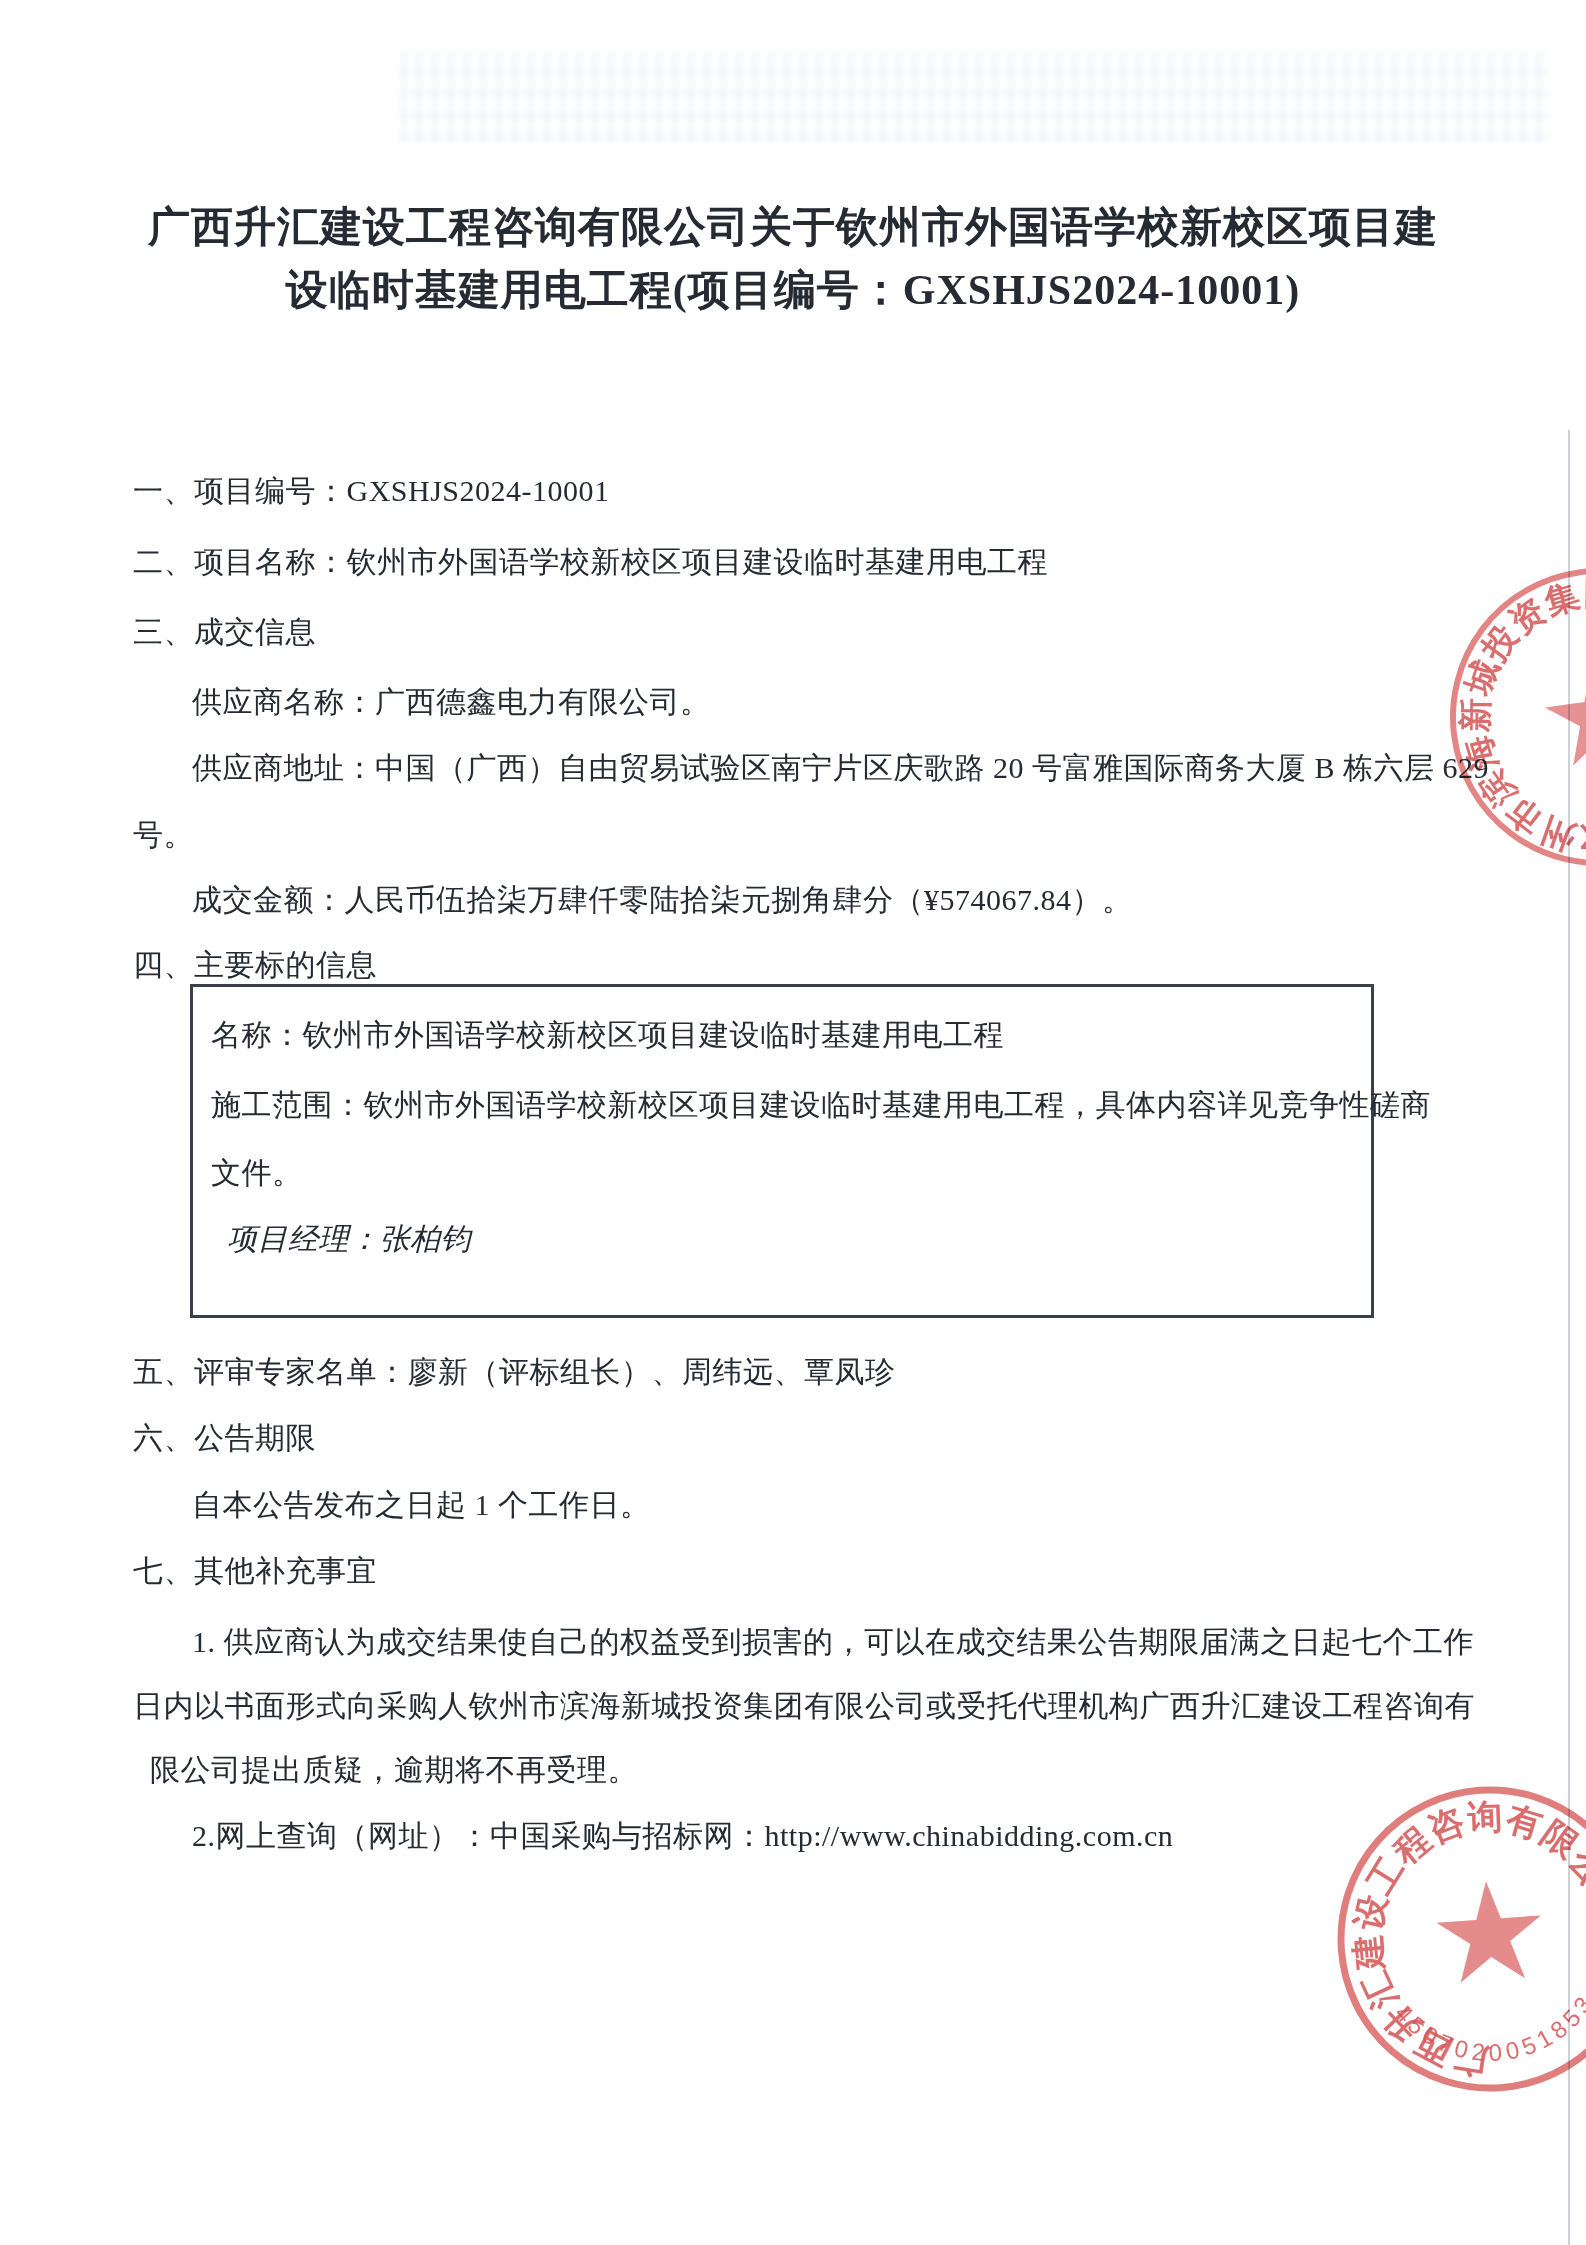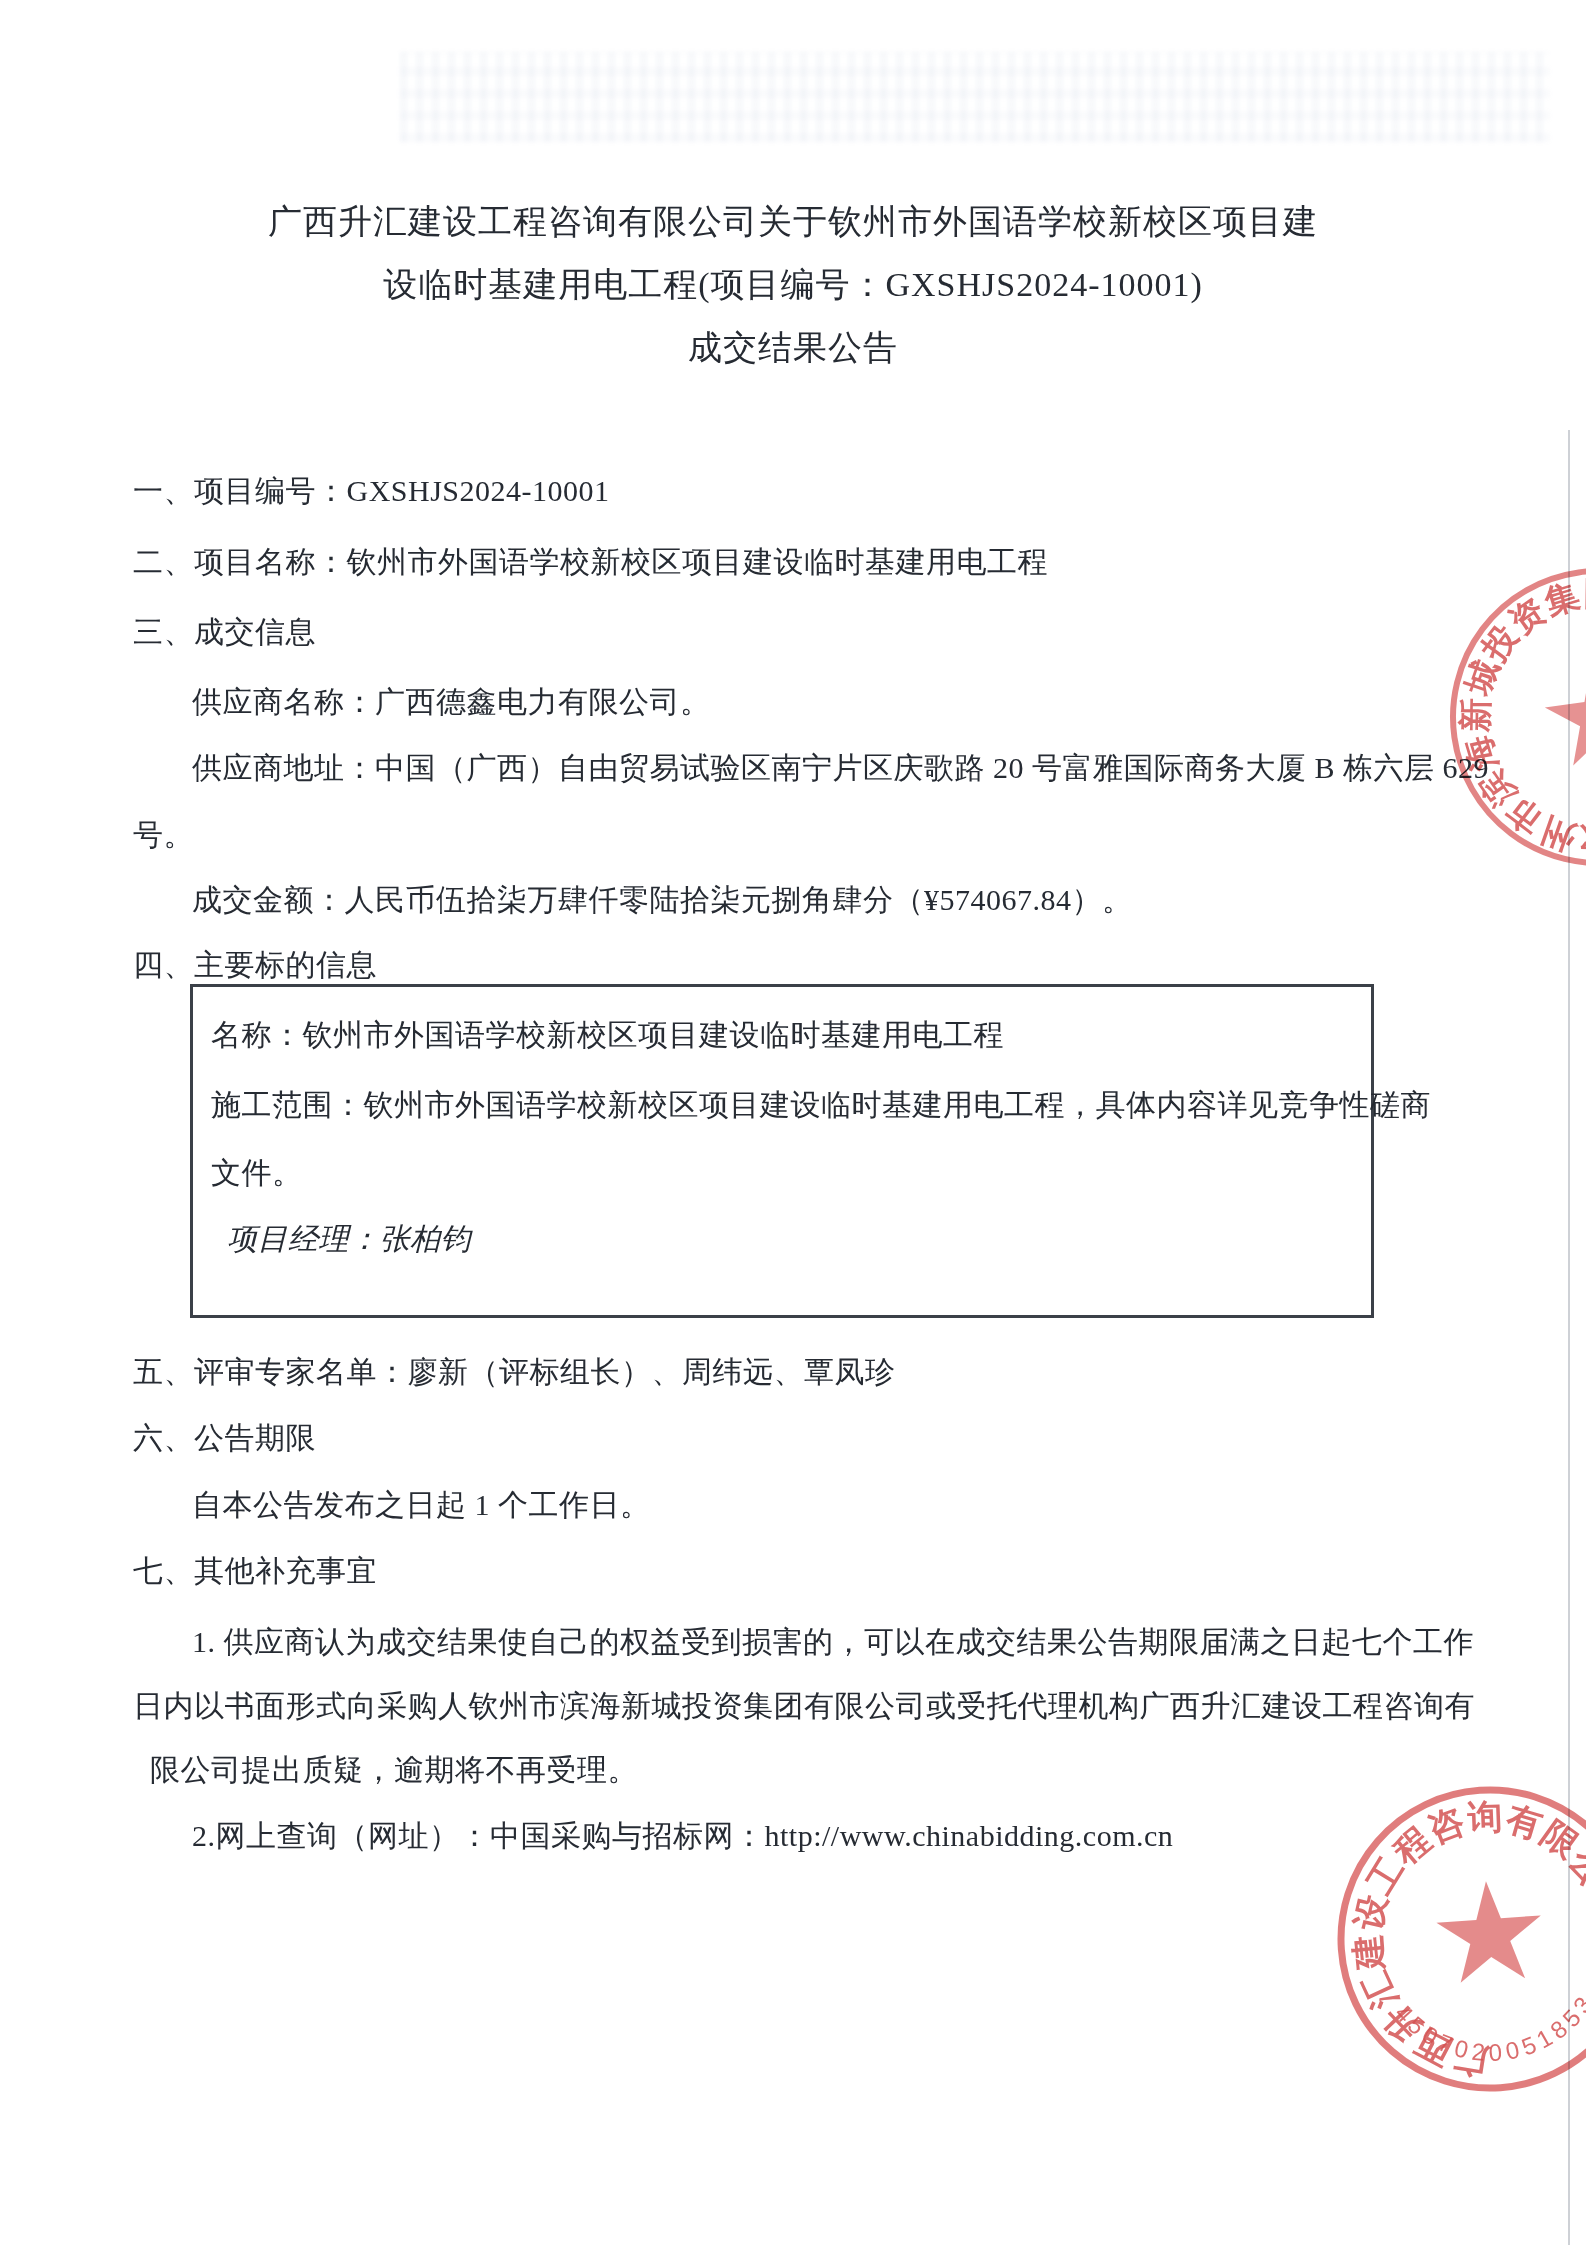"广西升汇建设工程咨询有限公司关于钦州市外国语学校新校区项目建" .title-line { font-size: 34px -> 42px; font-weight: normal -> bold }
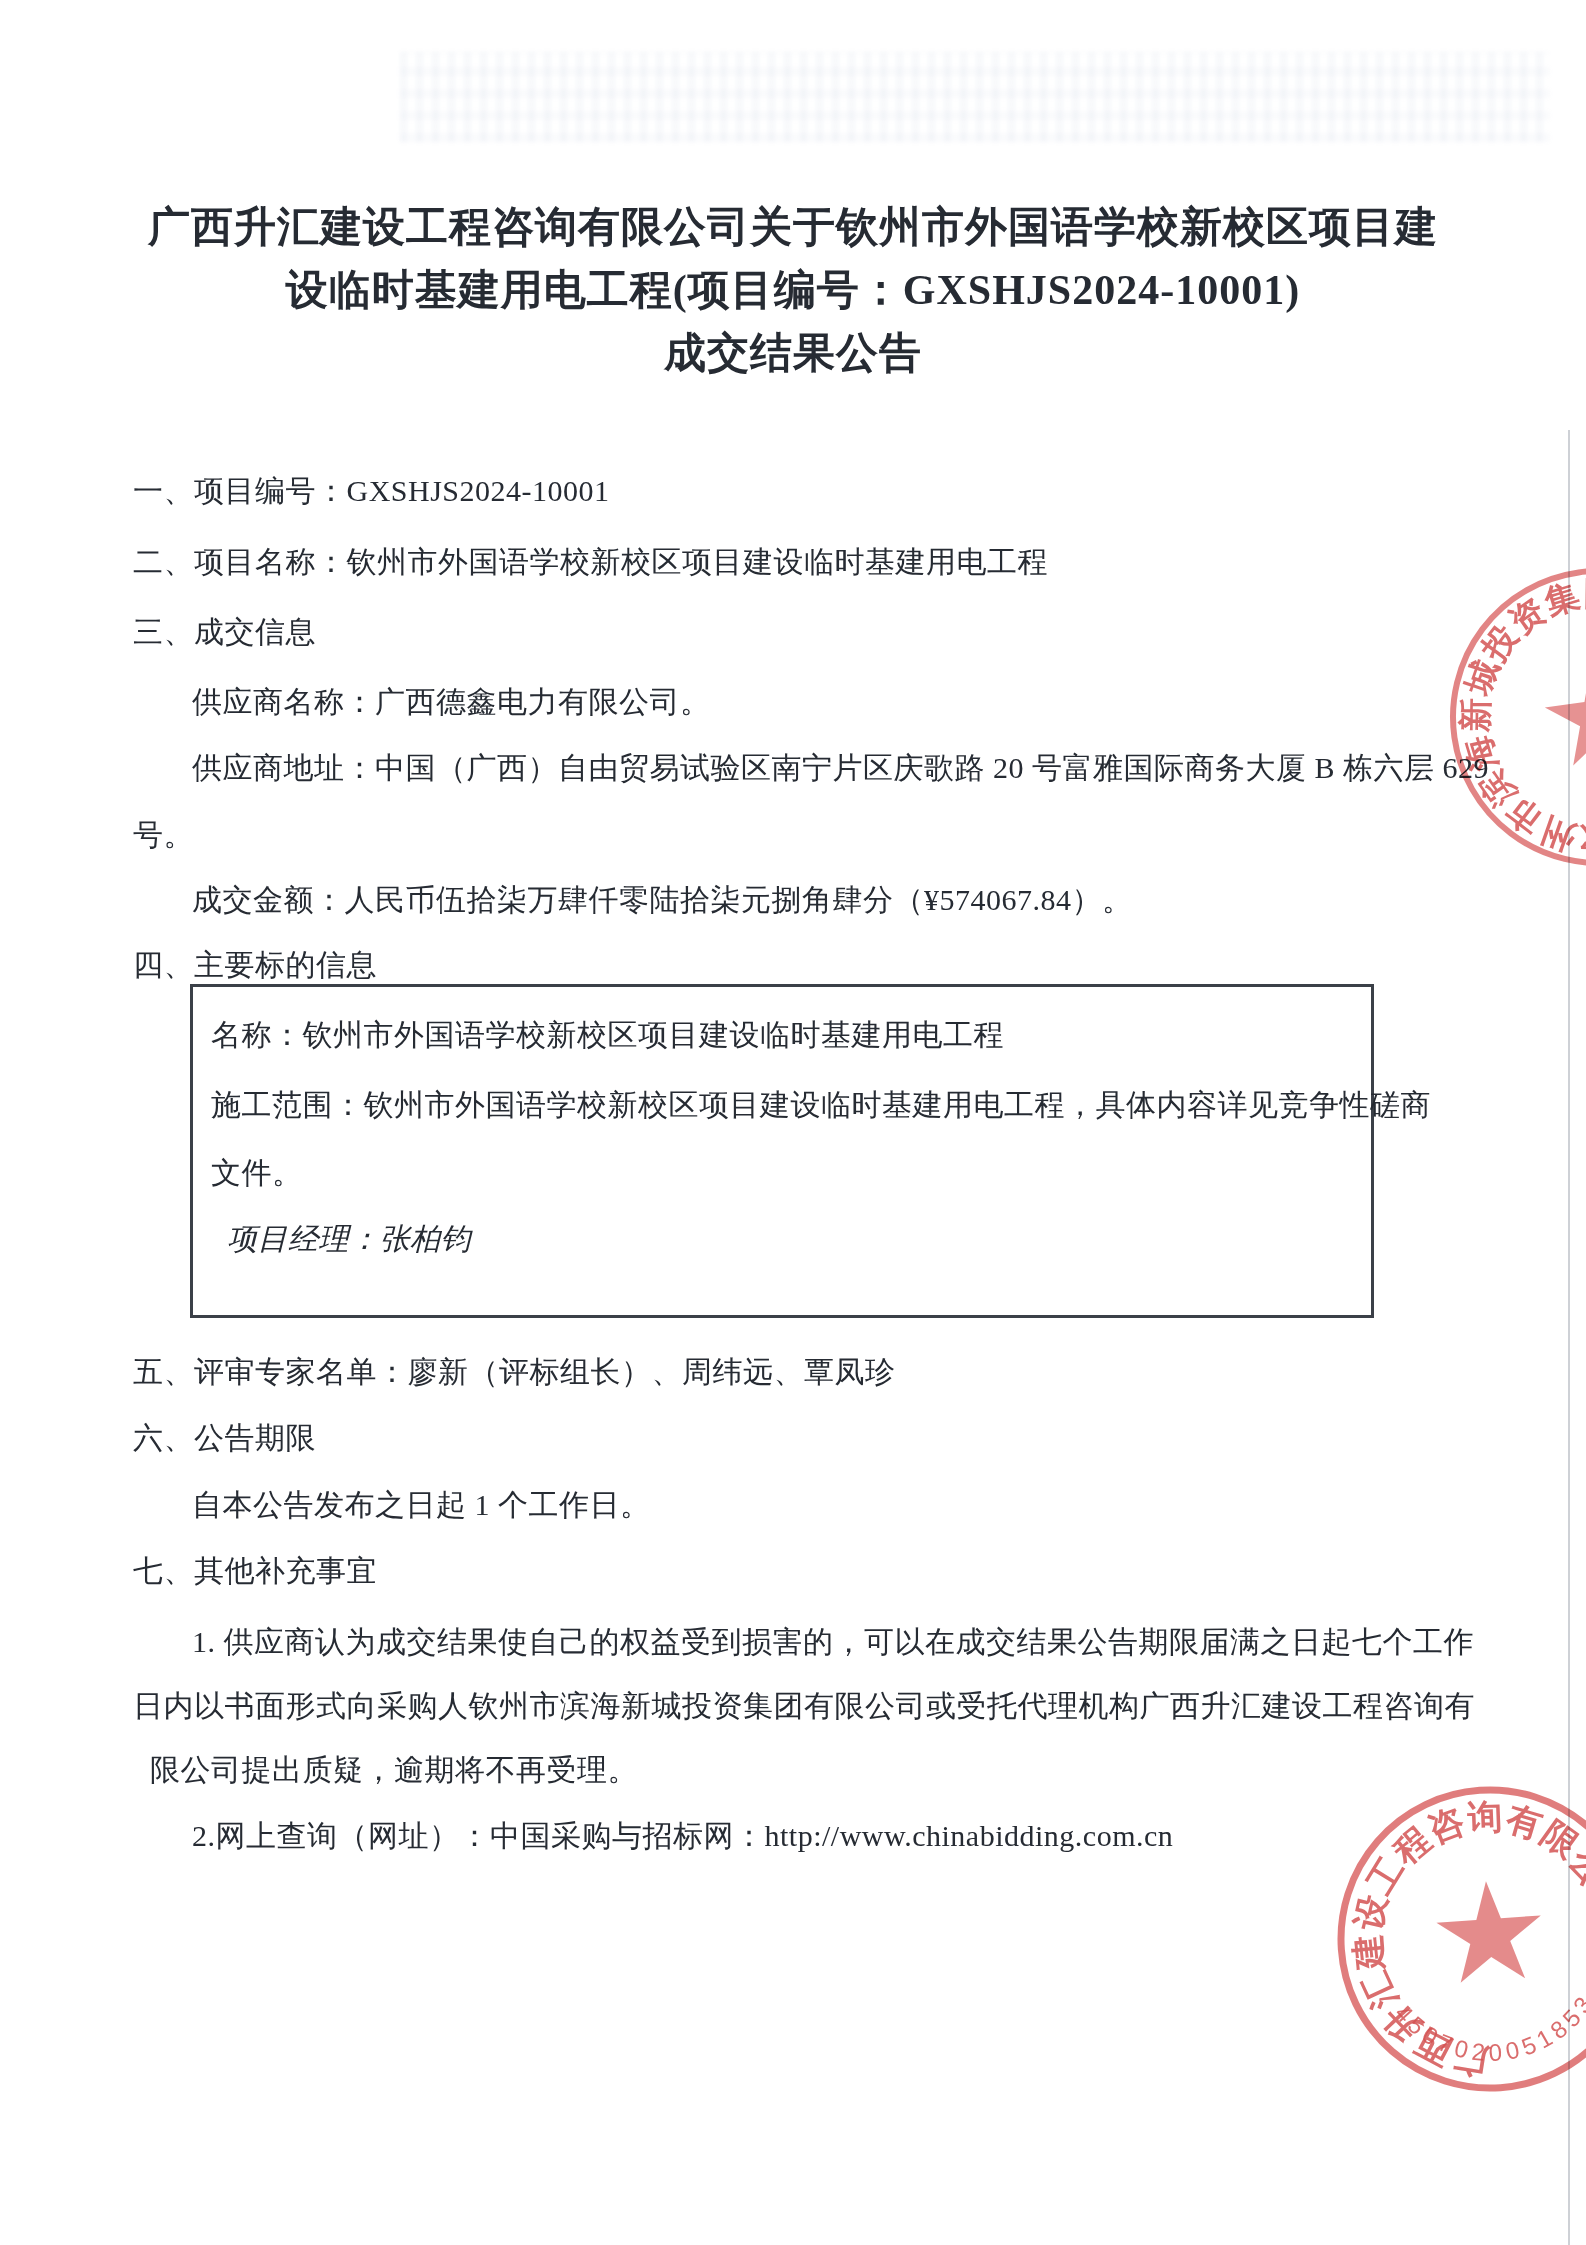"成交结果公告" div.title-line { html: <div>成交结果公告</div> -> none }
